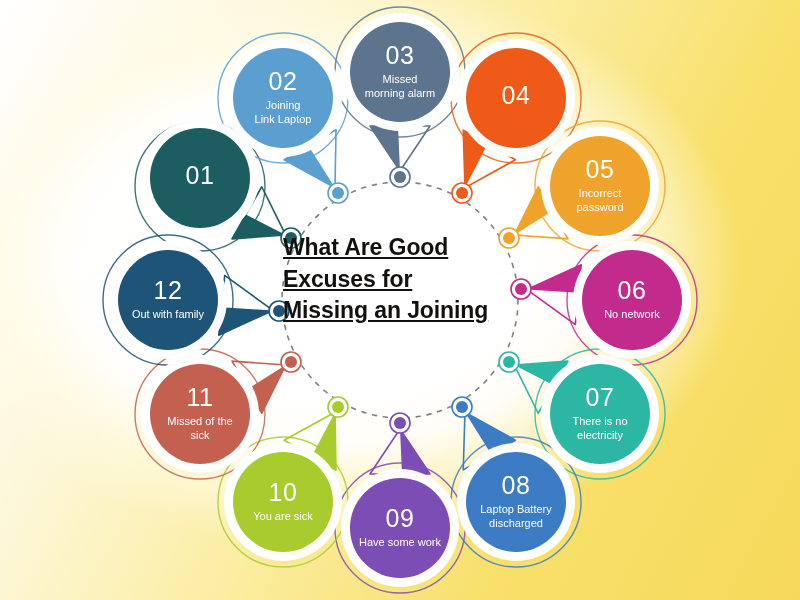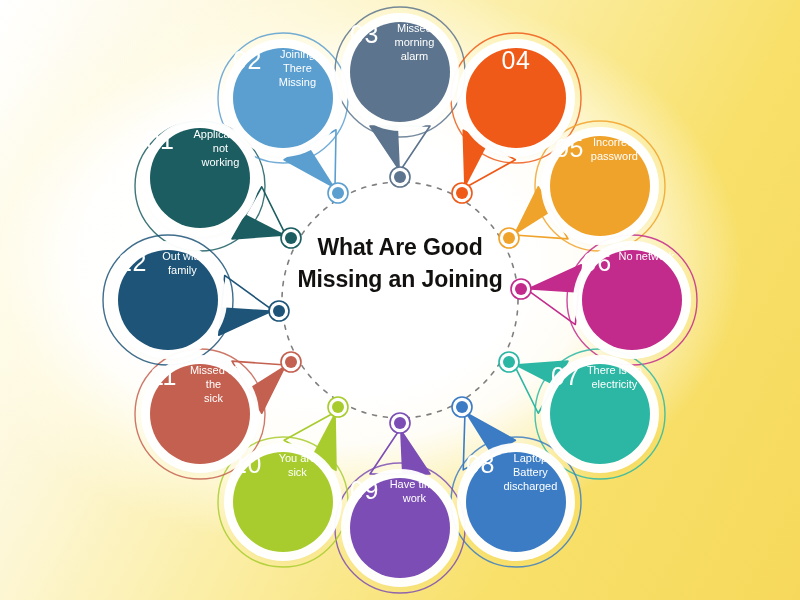"03" .node { align-items: flex-start -> center; flex-direction: row -> column }
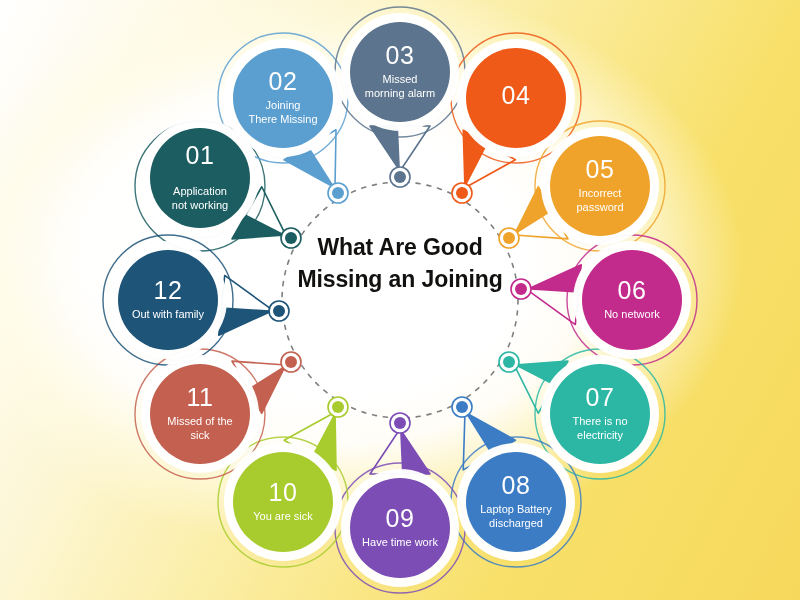"There Missing" div { text: There Missing -> Link Laptop }
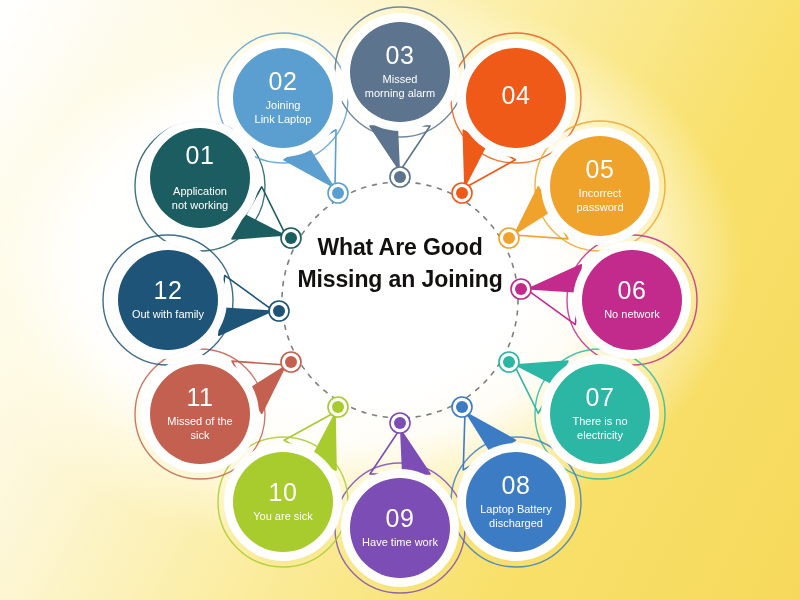"Application" div.lbl { html: <div> <div>Application</div> <div>not working</div> </div> -> none }
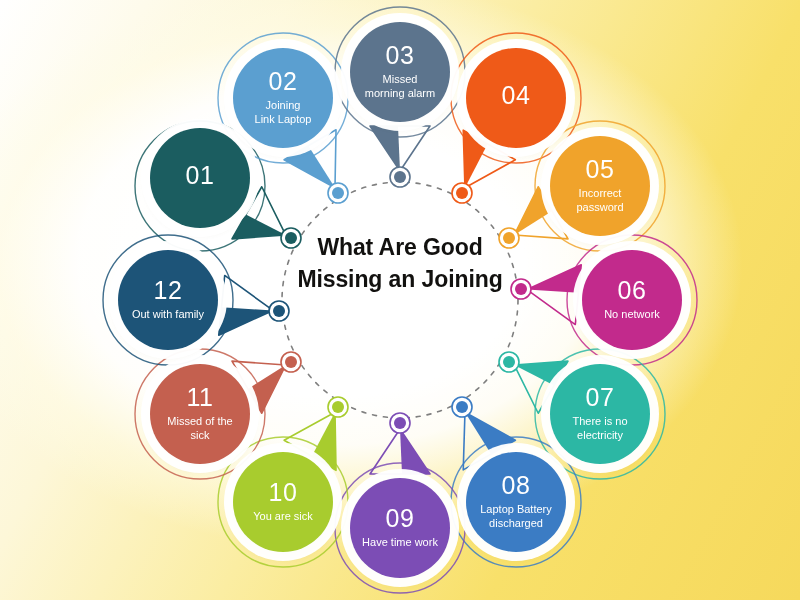"What Are Good" .center-title { text-align: center -> none; text-decoration: none -> underline }
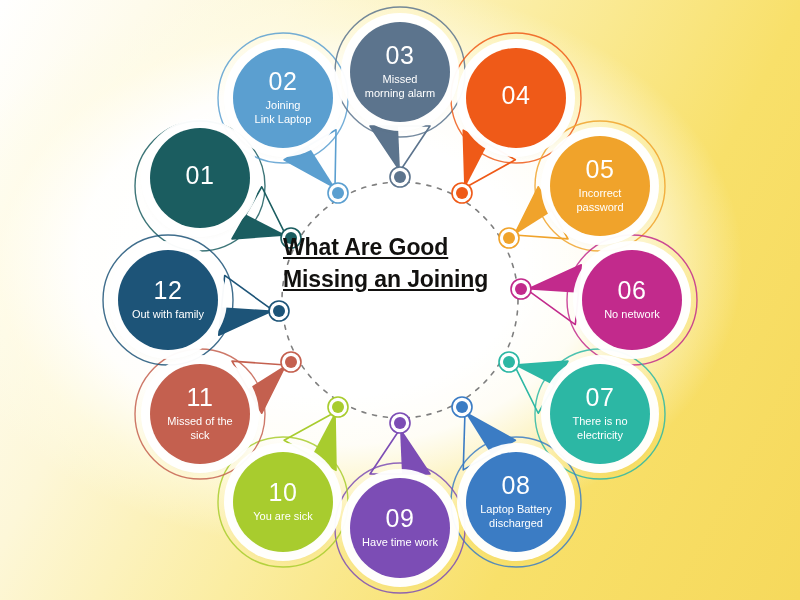"Excuses for" div { html: none -> <div>Excuses for</div> }
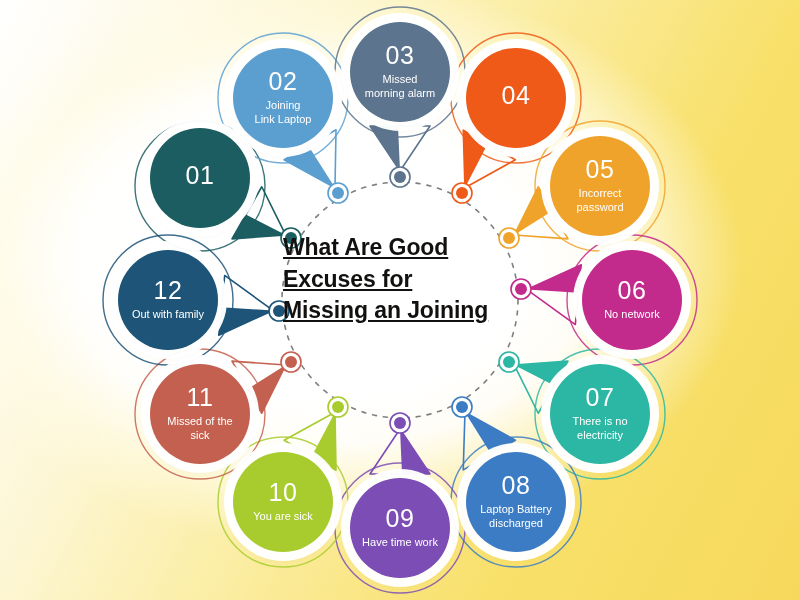"Have time work" div { text: time -> some }
